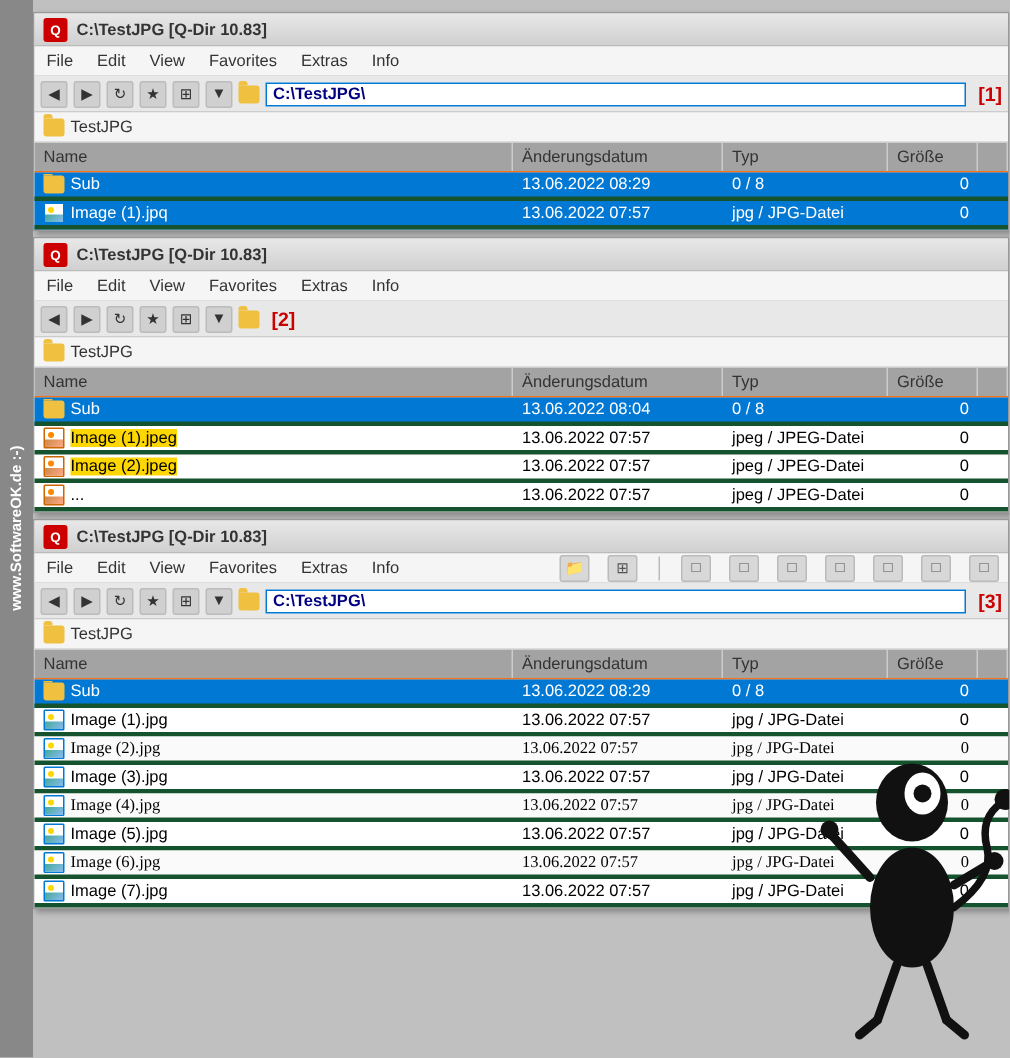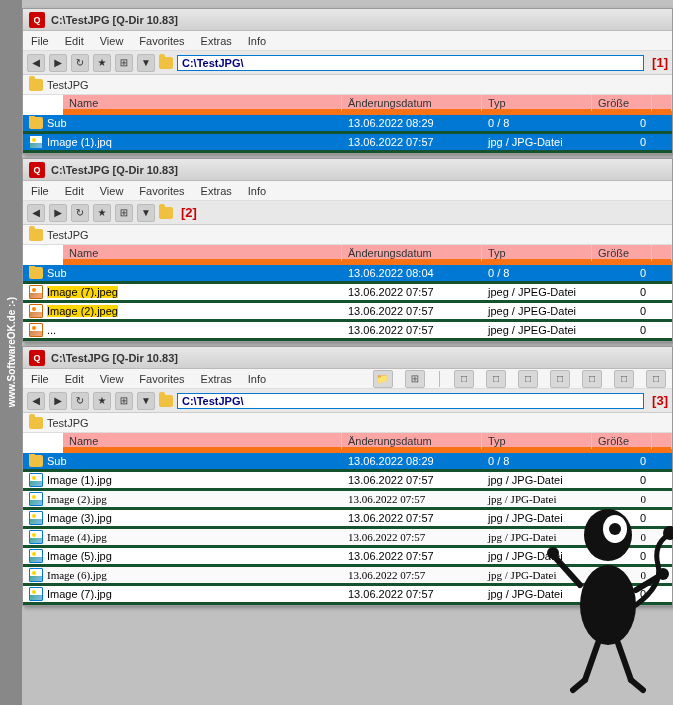"Name" .column-headers { background: #fca5a5 -> #a3a3a3; border-bottom: 6px solid #f97316 -> 1px solid #f97316; margin-left: 40px -> none }
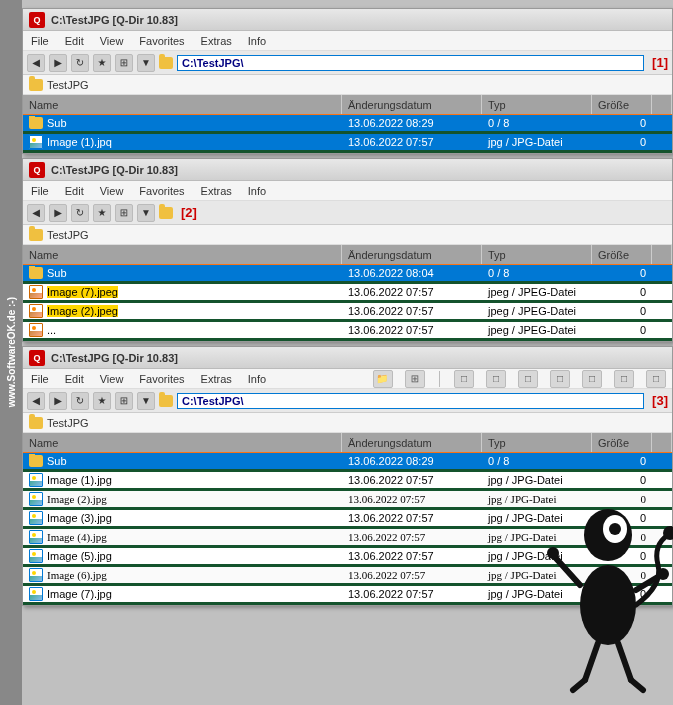"Image (7).jpeg" span.highlighted-name { text: 7 -> 1 }
